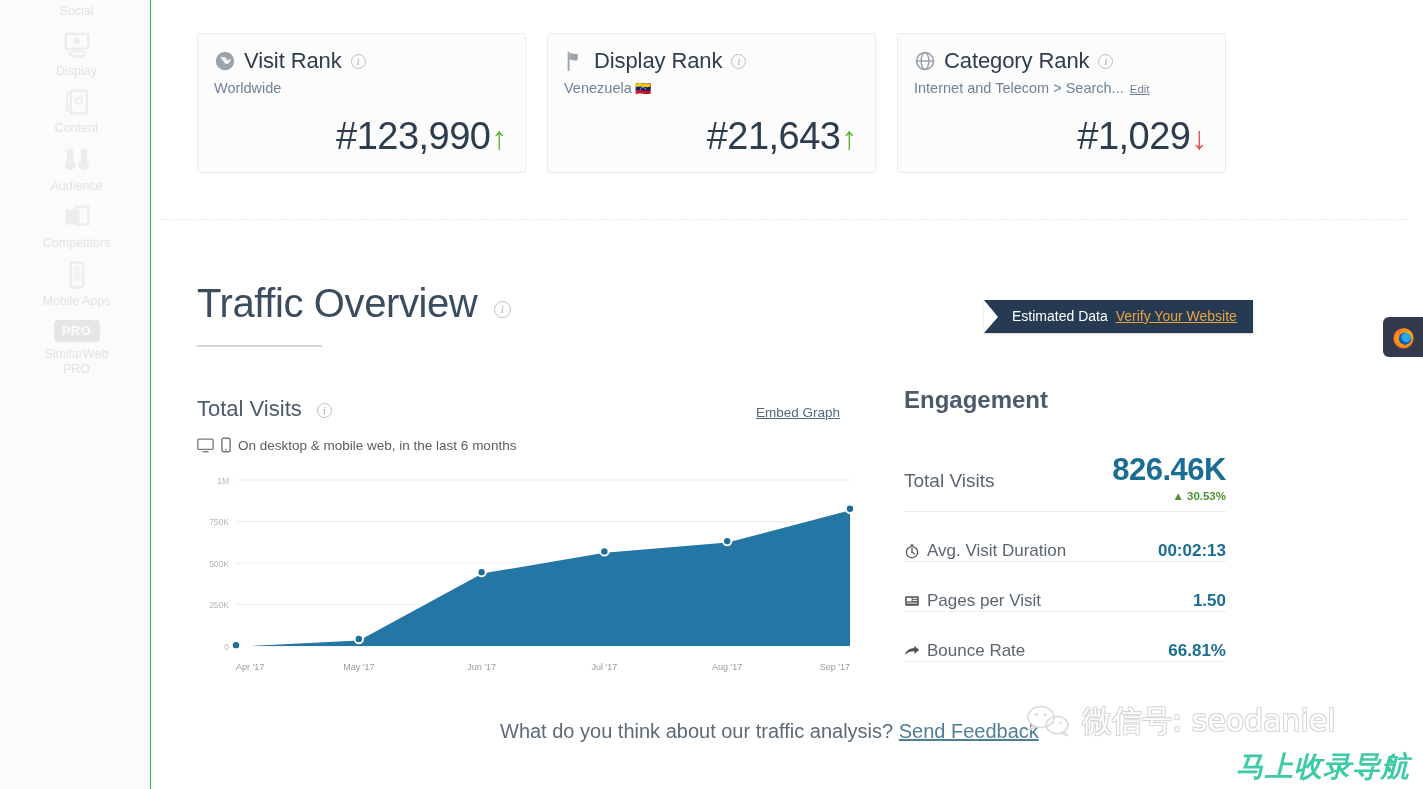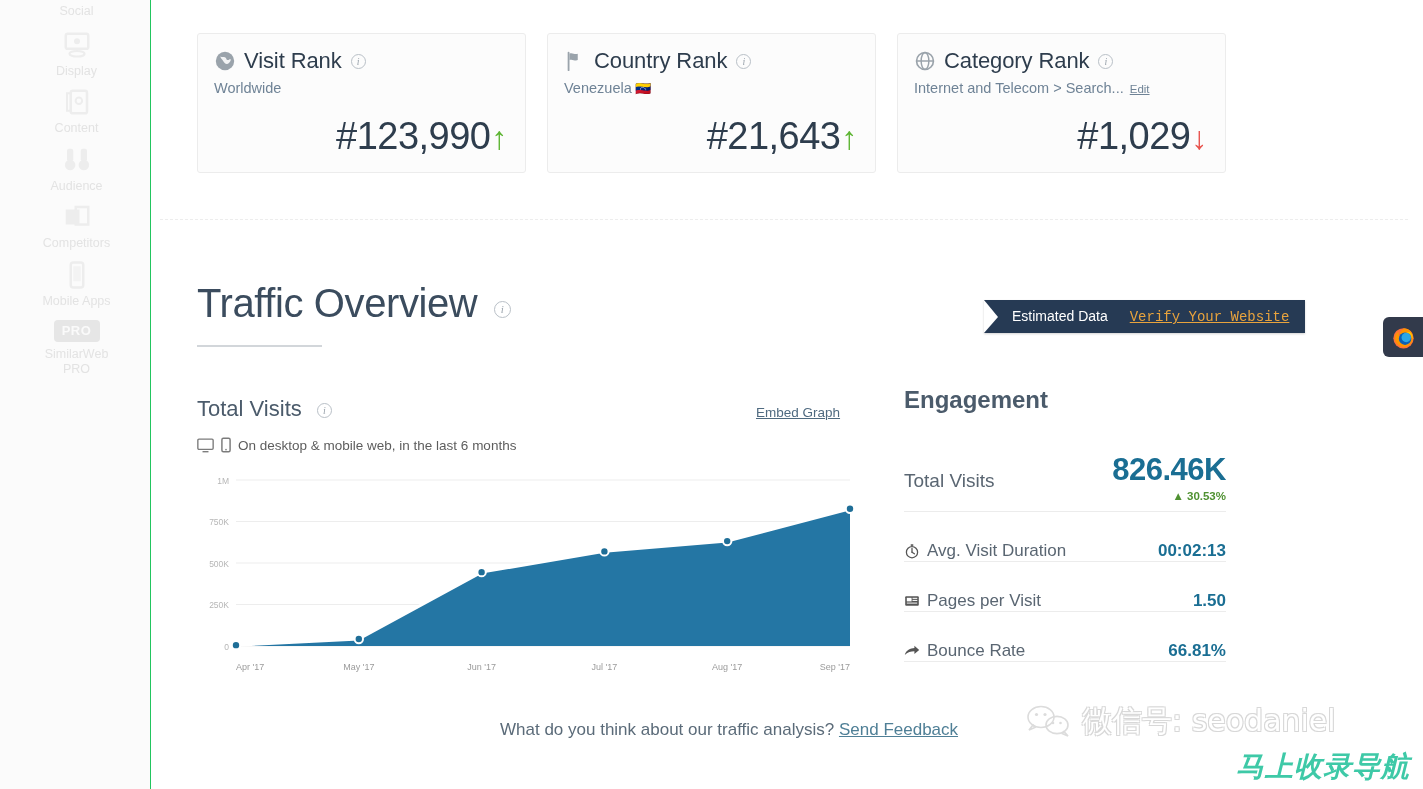"Country Rank" span.card-title { text: Country -> Display }
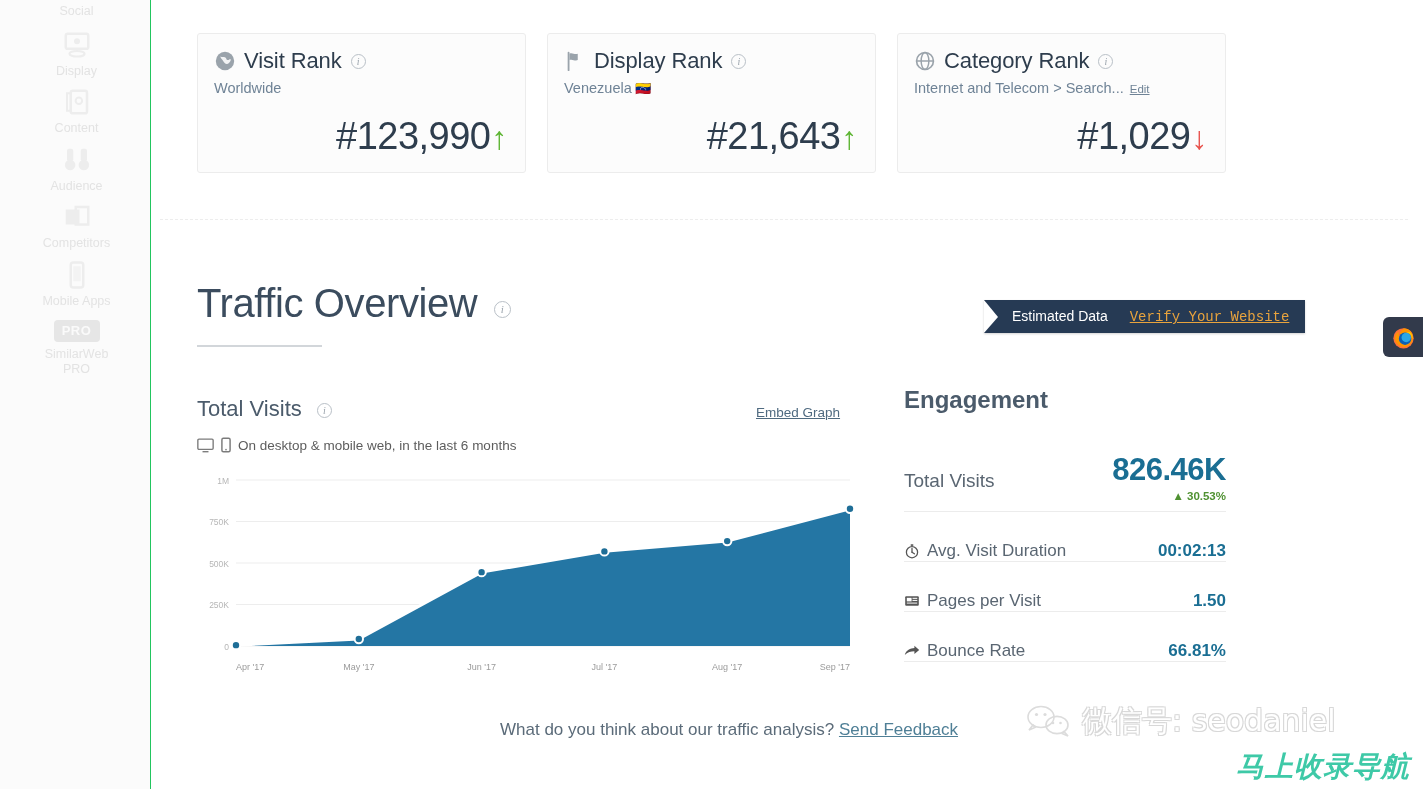"Verify Your Website" #verify-link { font-family: Liberation Mono, monospace -> none; margin-left: 22px -> 8px }
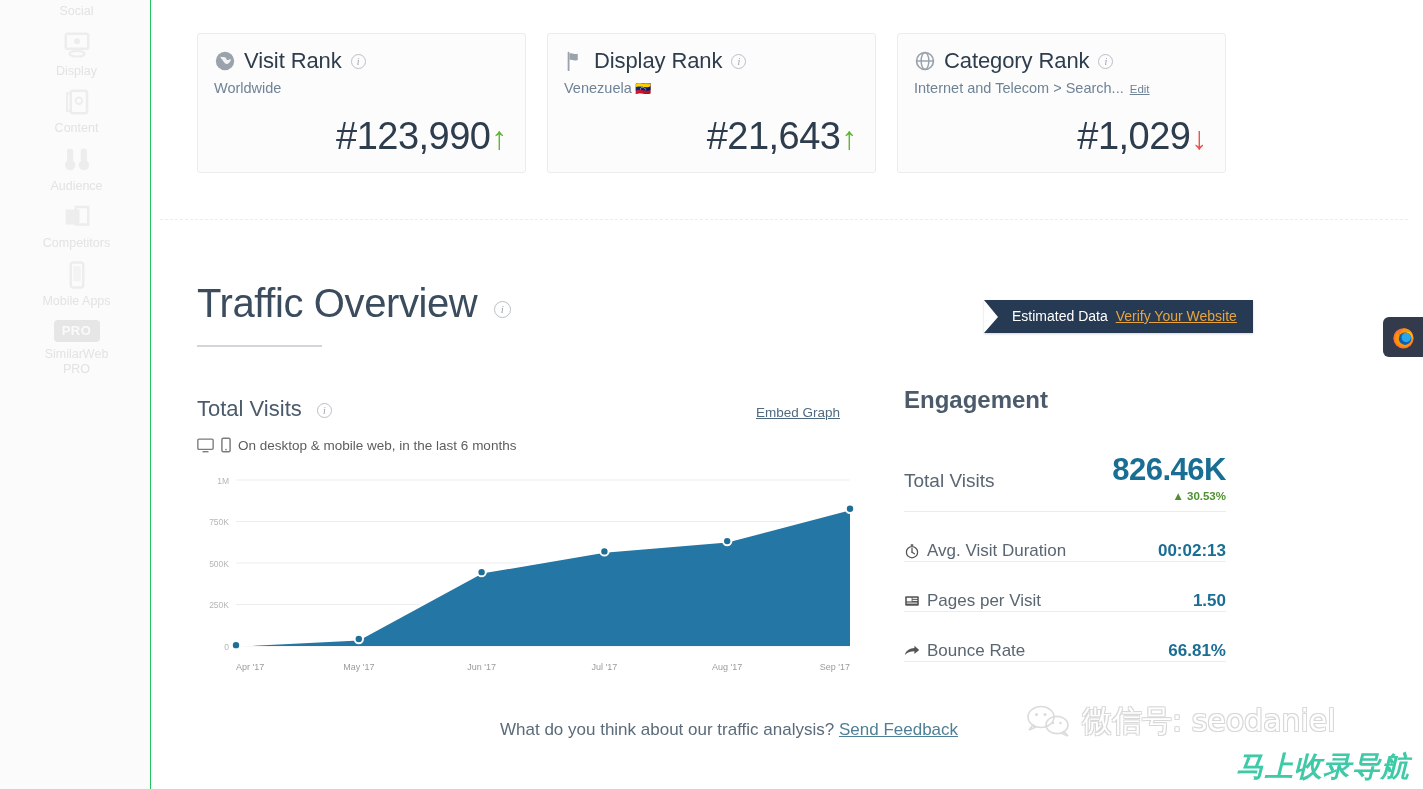"What do you think about" #feedback { font-size: 17px -> 20px }
